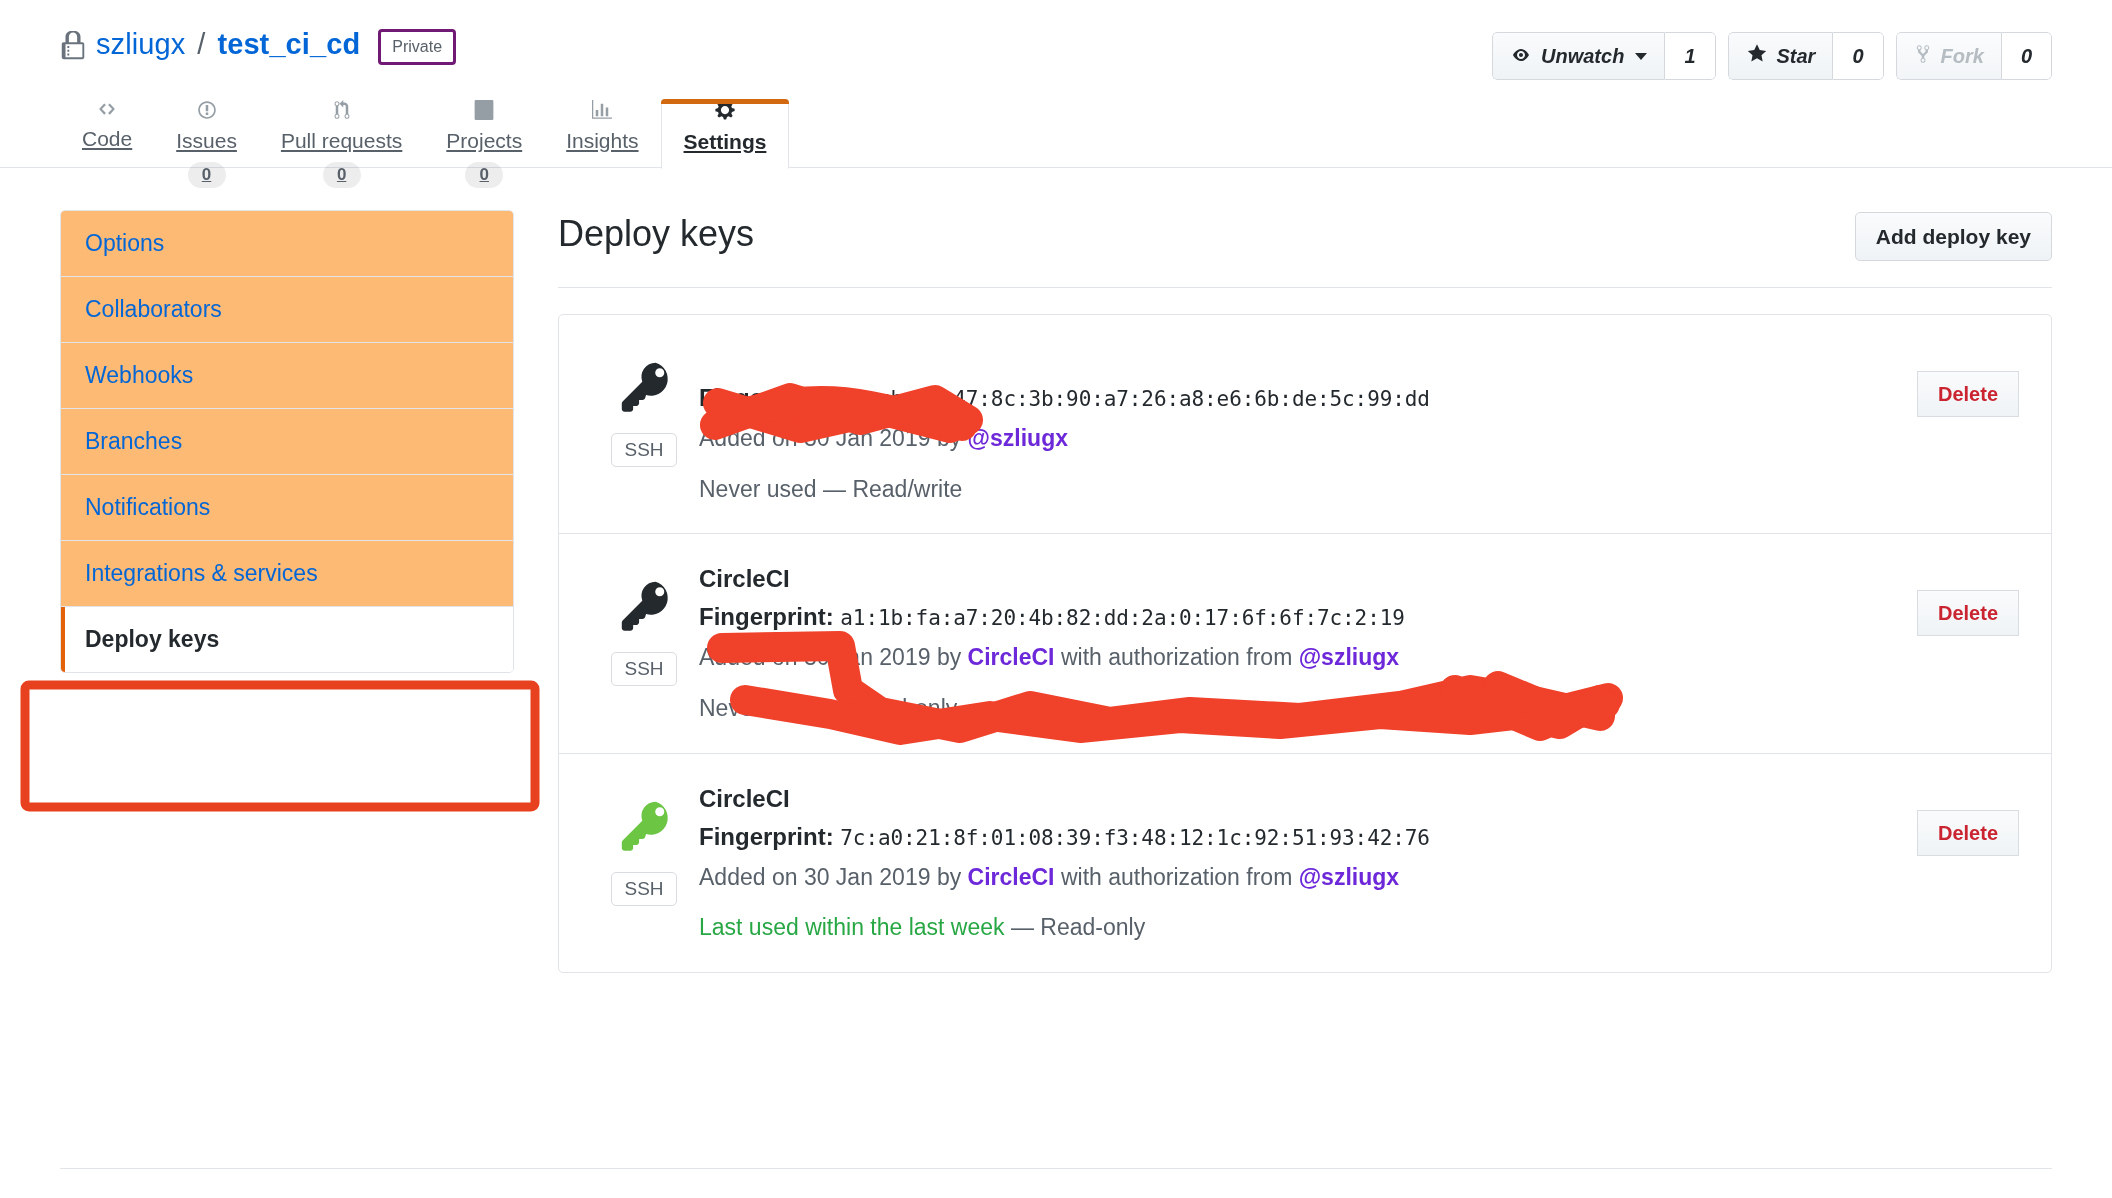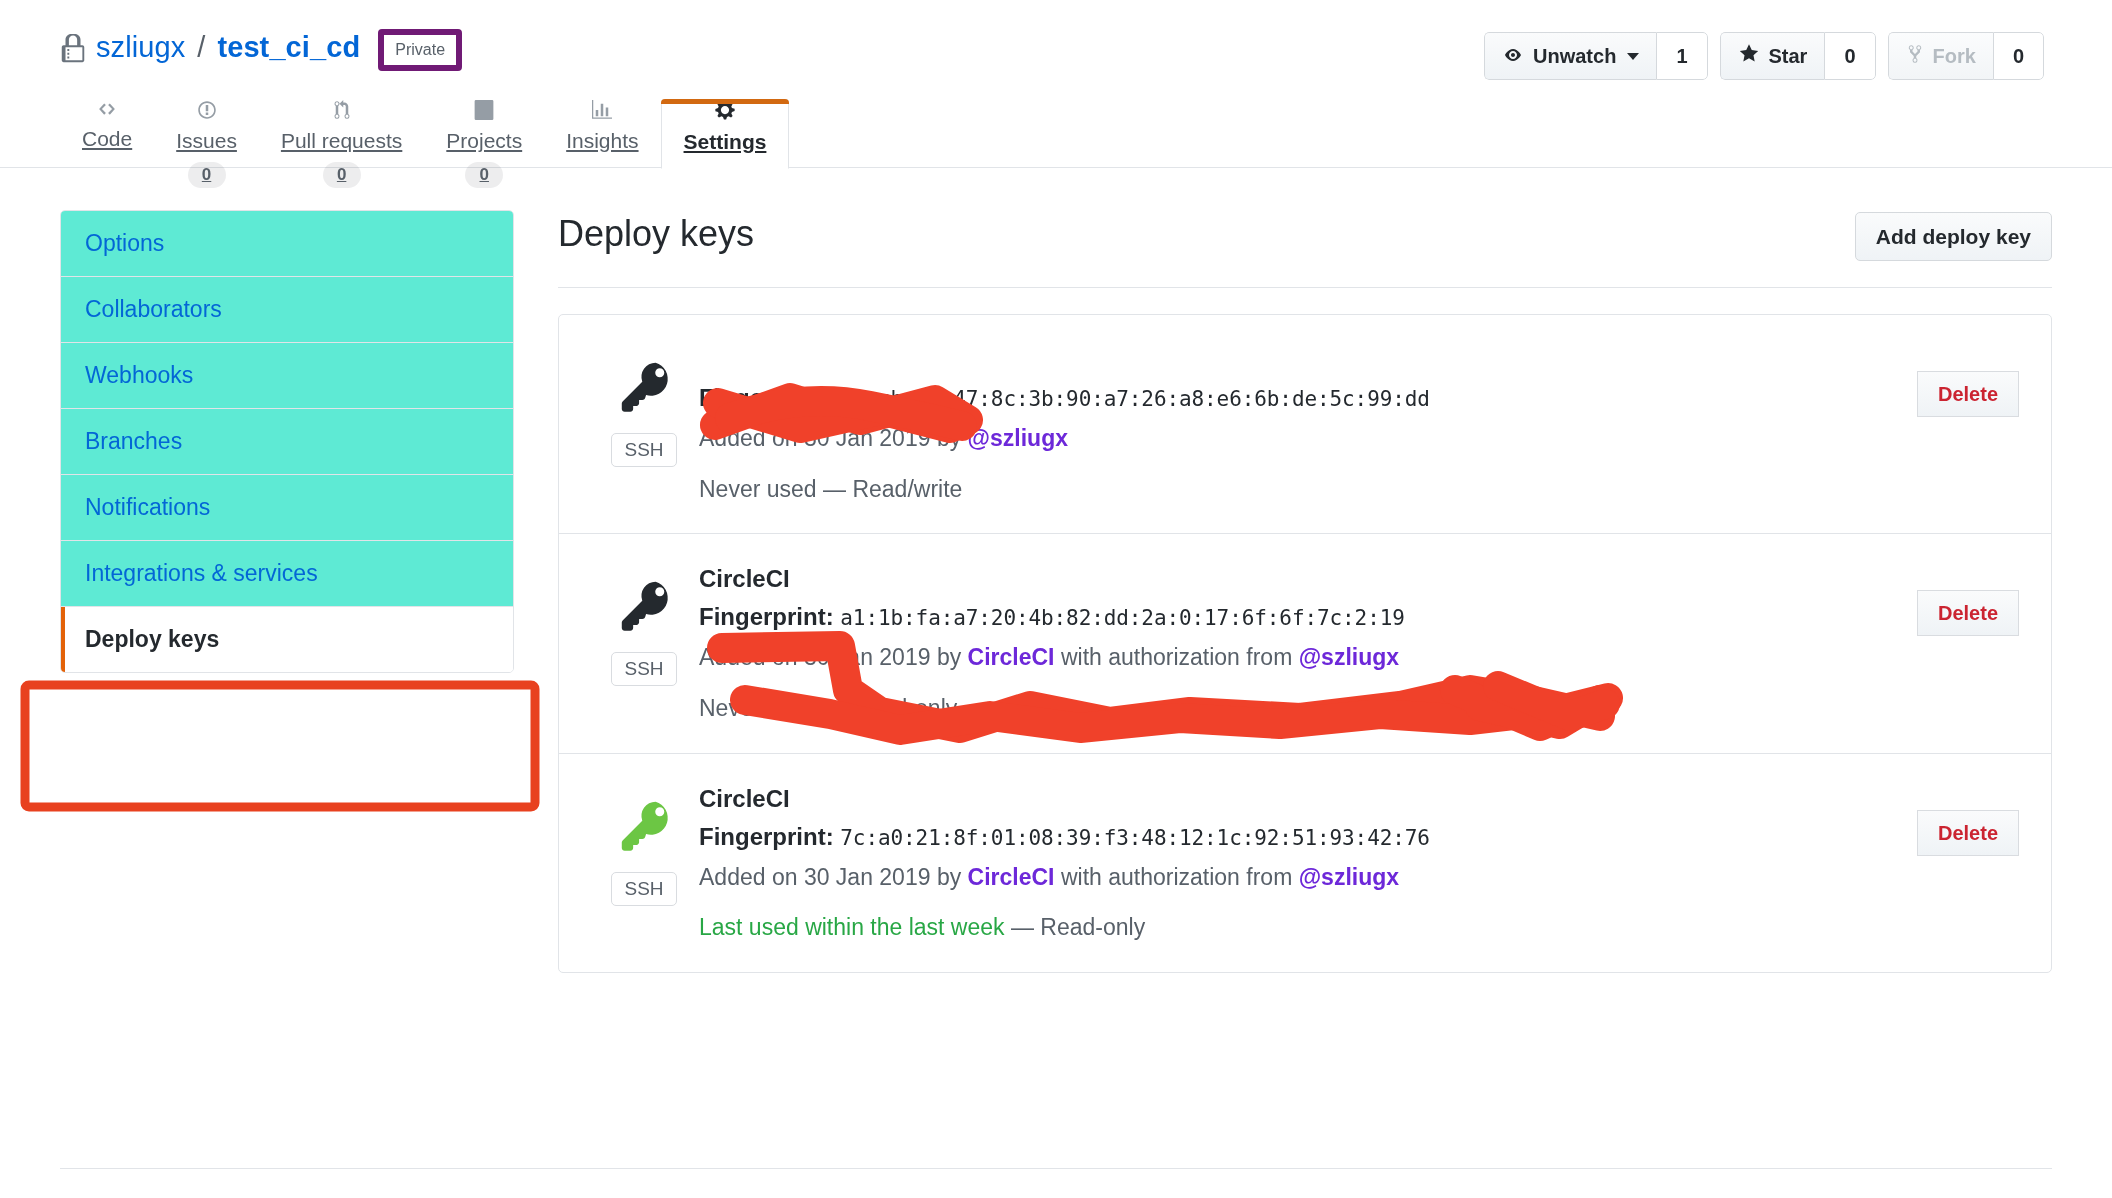"Private" .private-badge { border: 6px solid #701a75 -> 3px solid #701a75 }
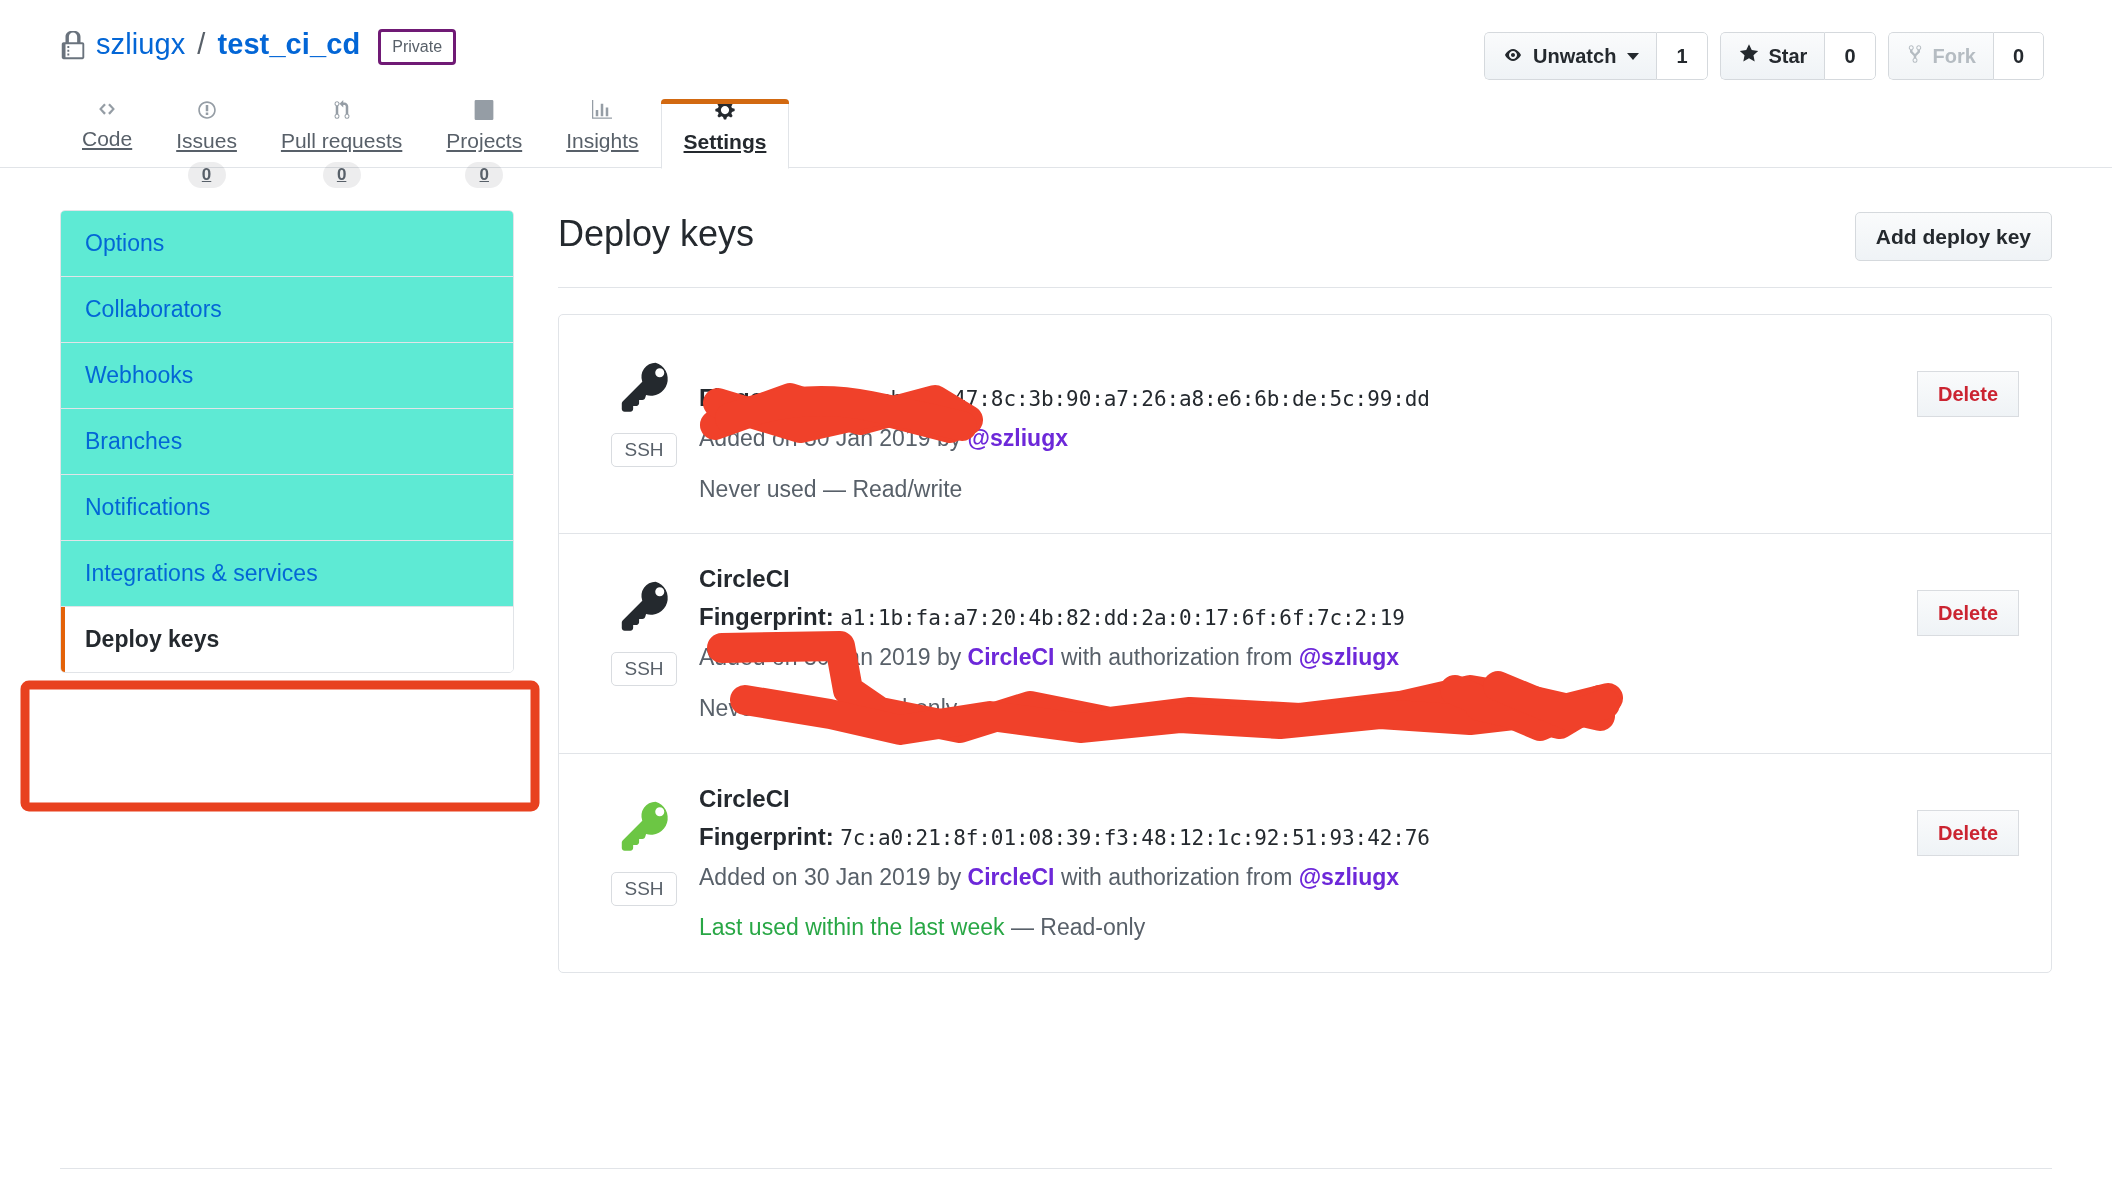"Unwatch" .social-buttons { font-style: none -> italic; right: 68px -> 60px }
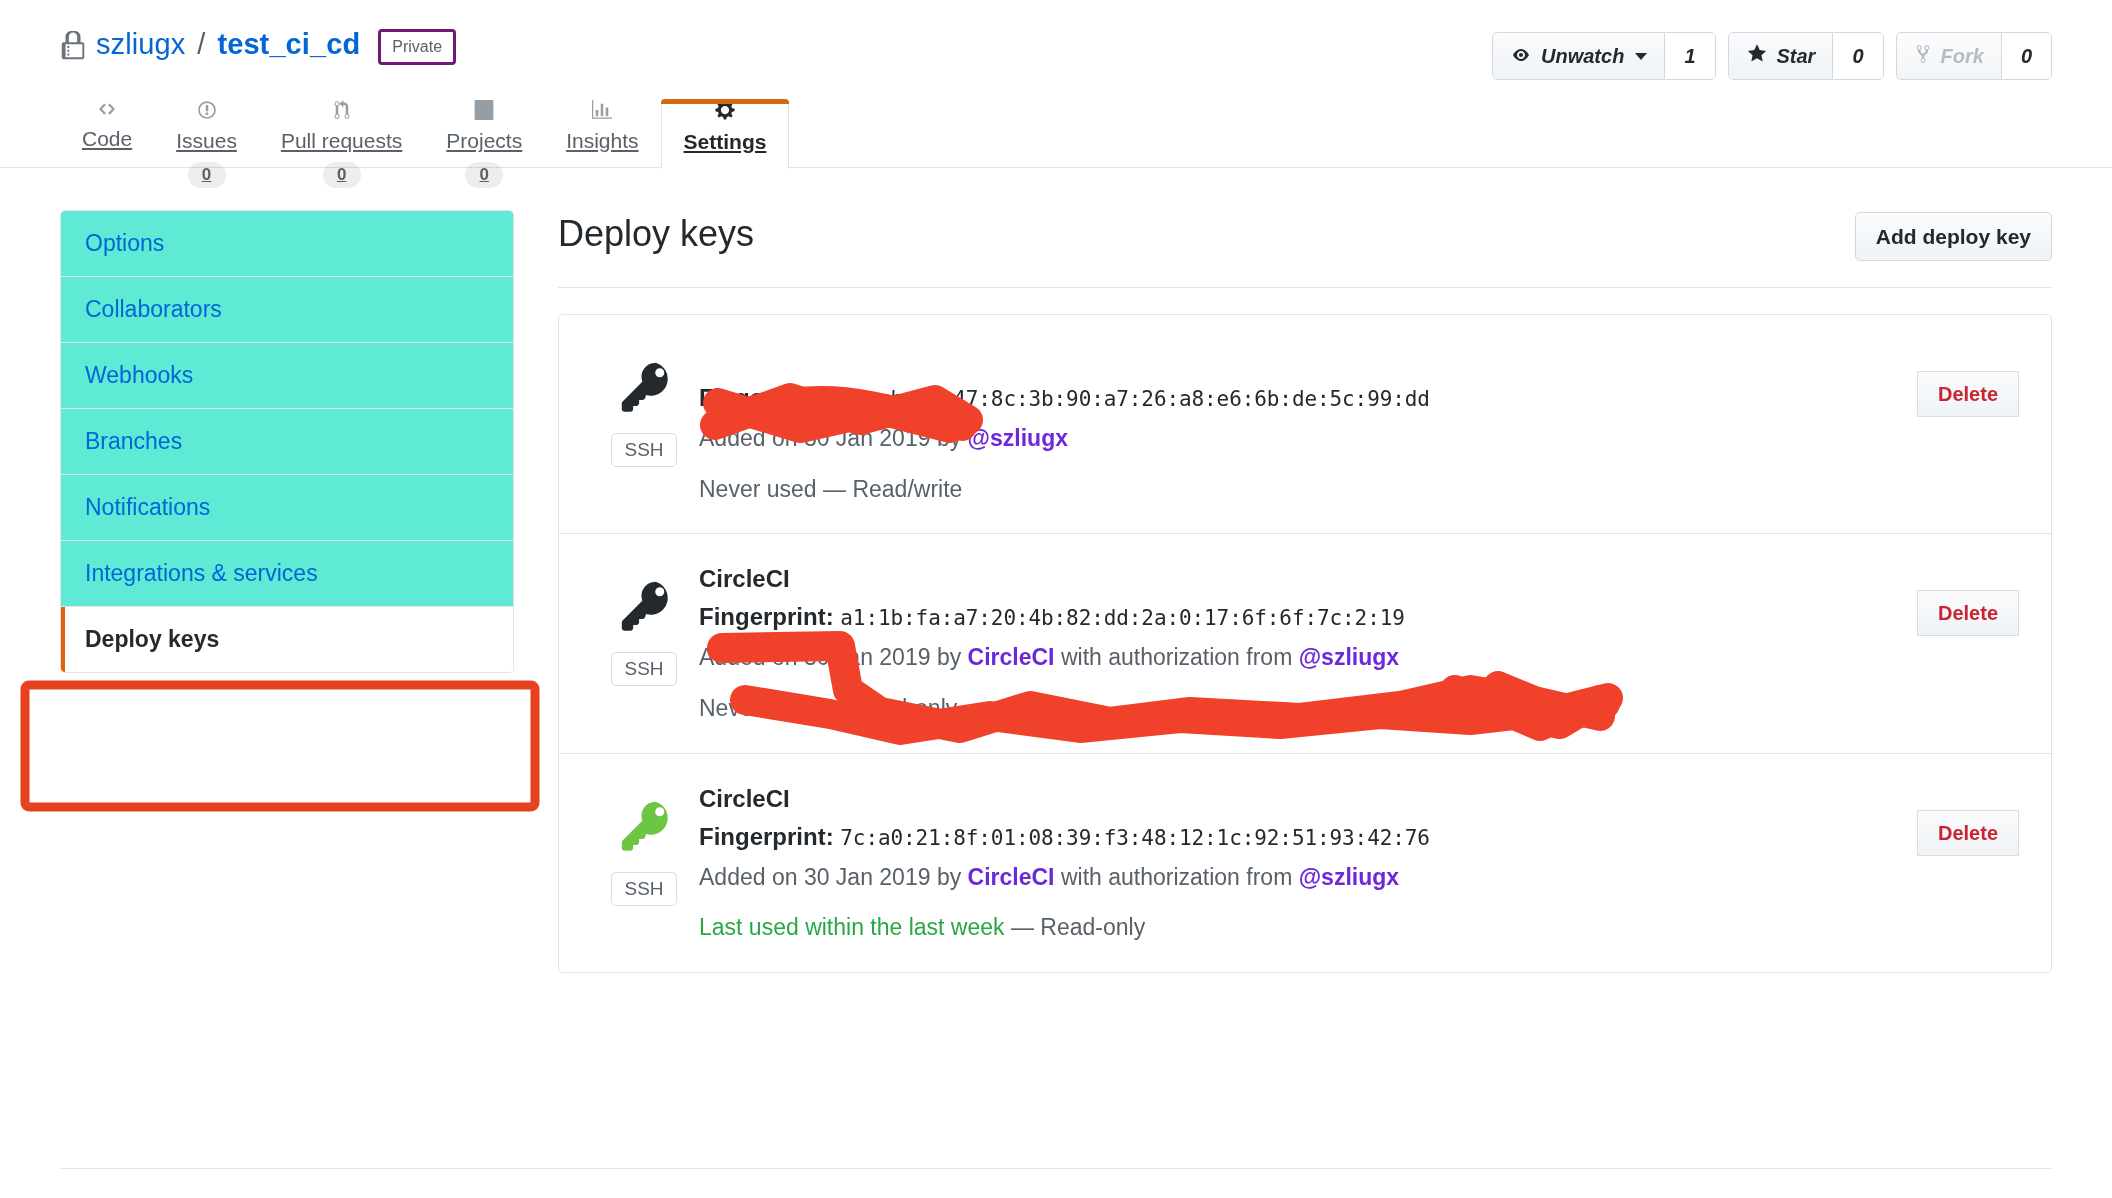"Options" .menu-item { background: #5eead4 -> #fdba74 }
